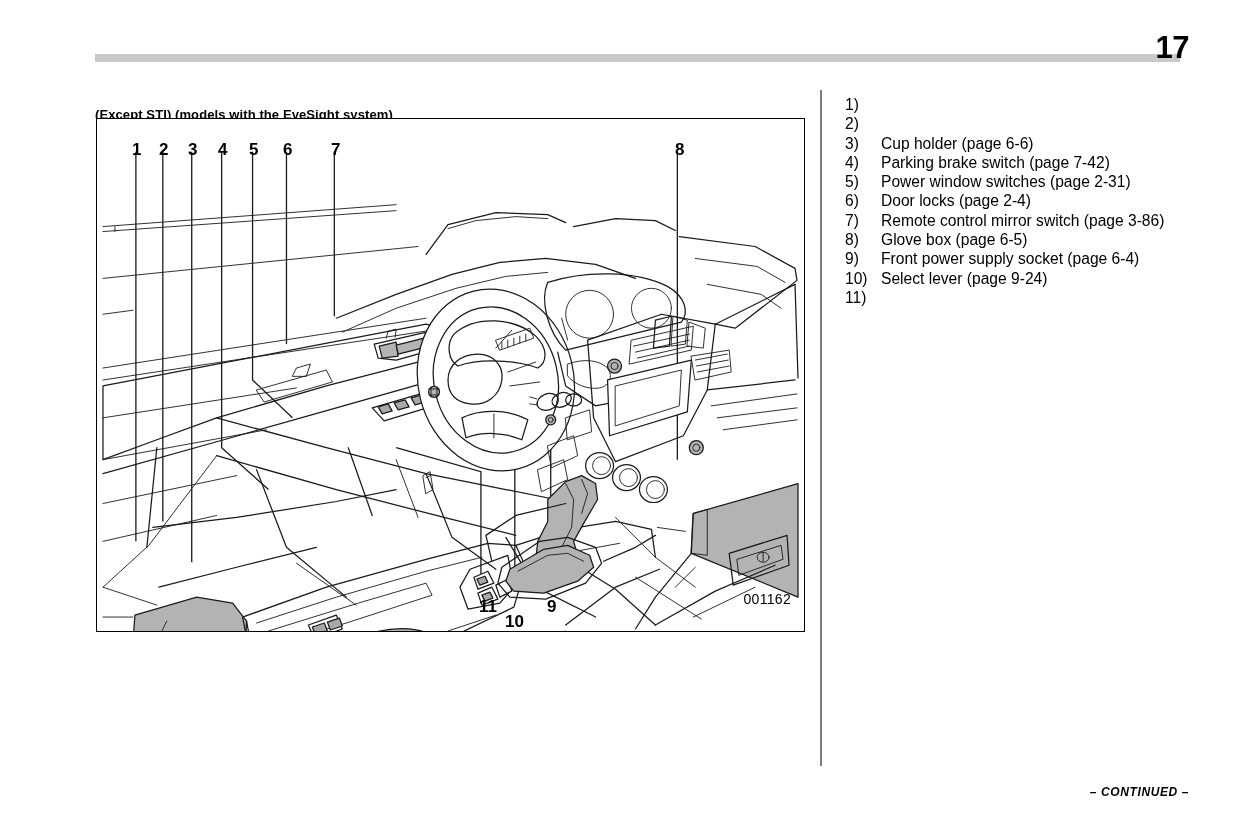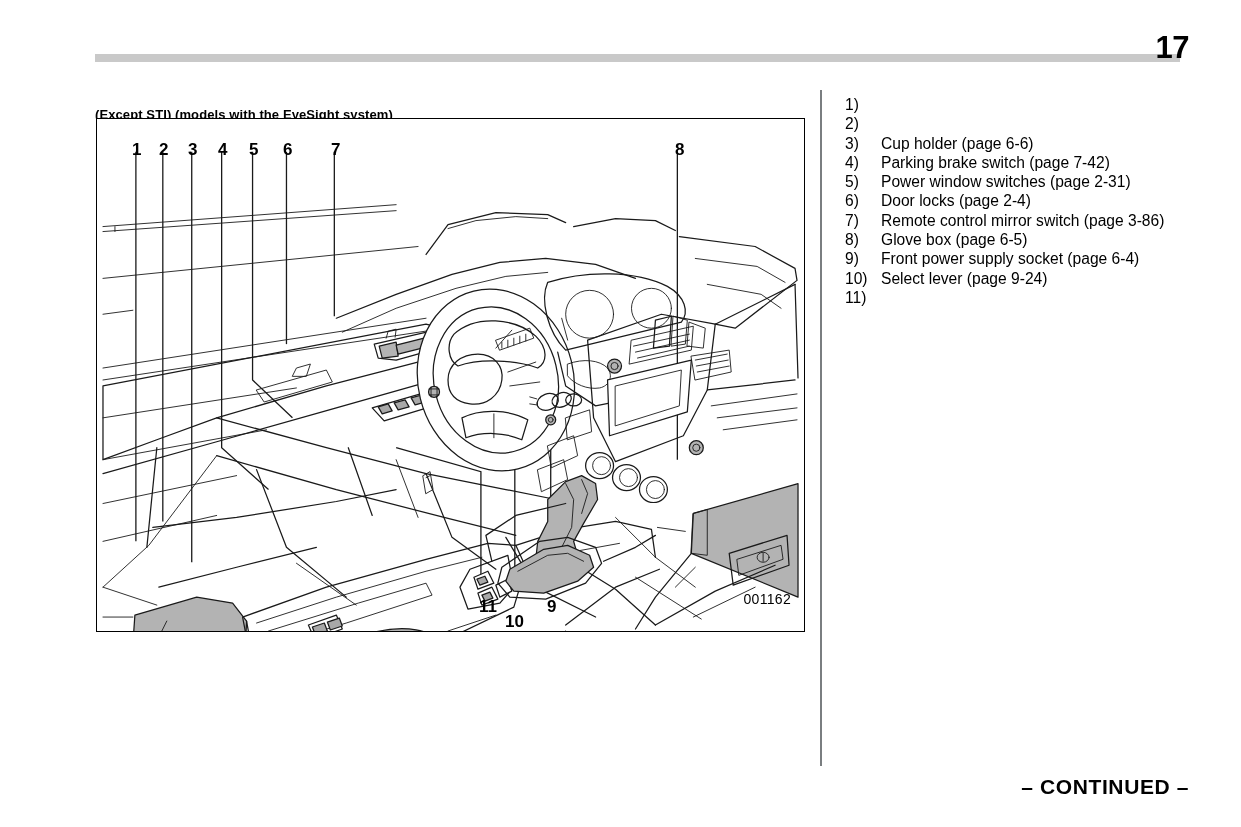"– CONTINUED –" #footer-continued { font-size: 21px -> 12px; font-style: none -> italic }
